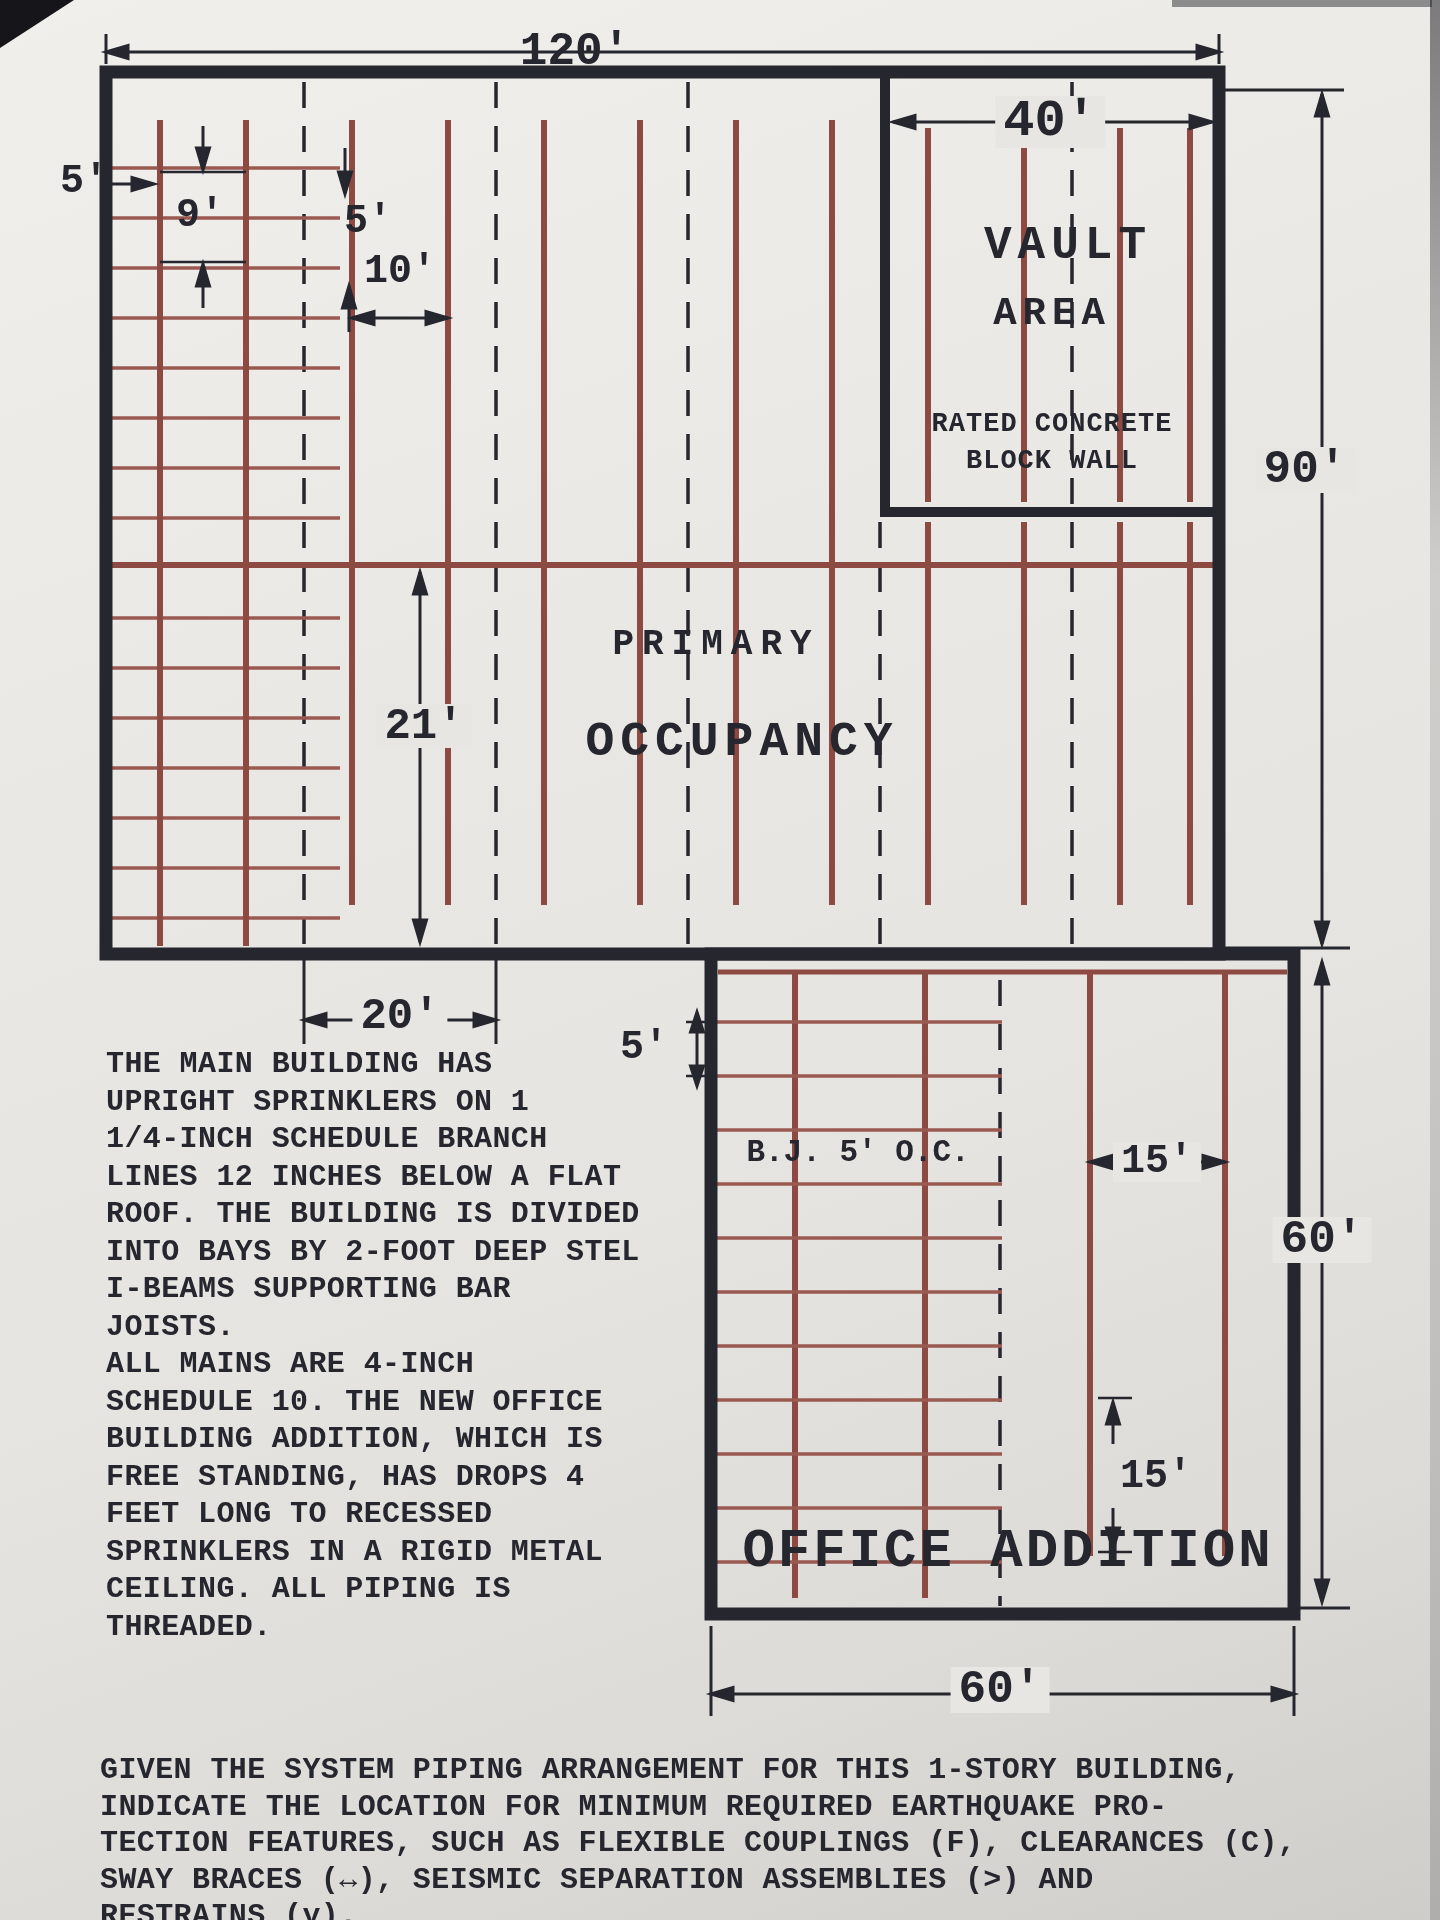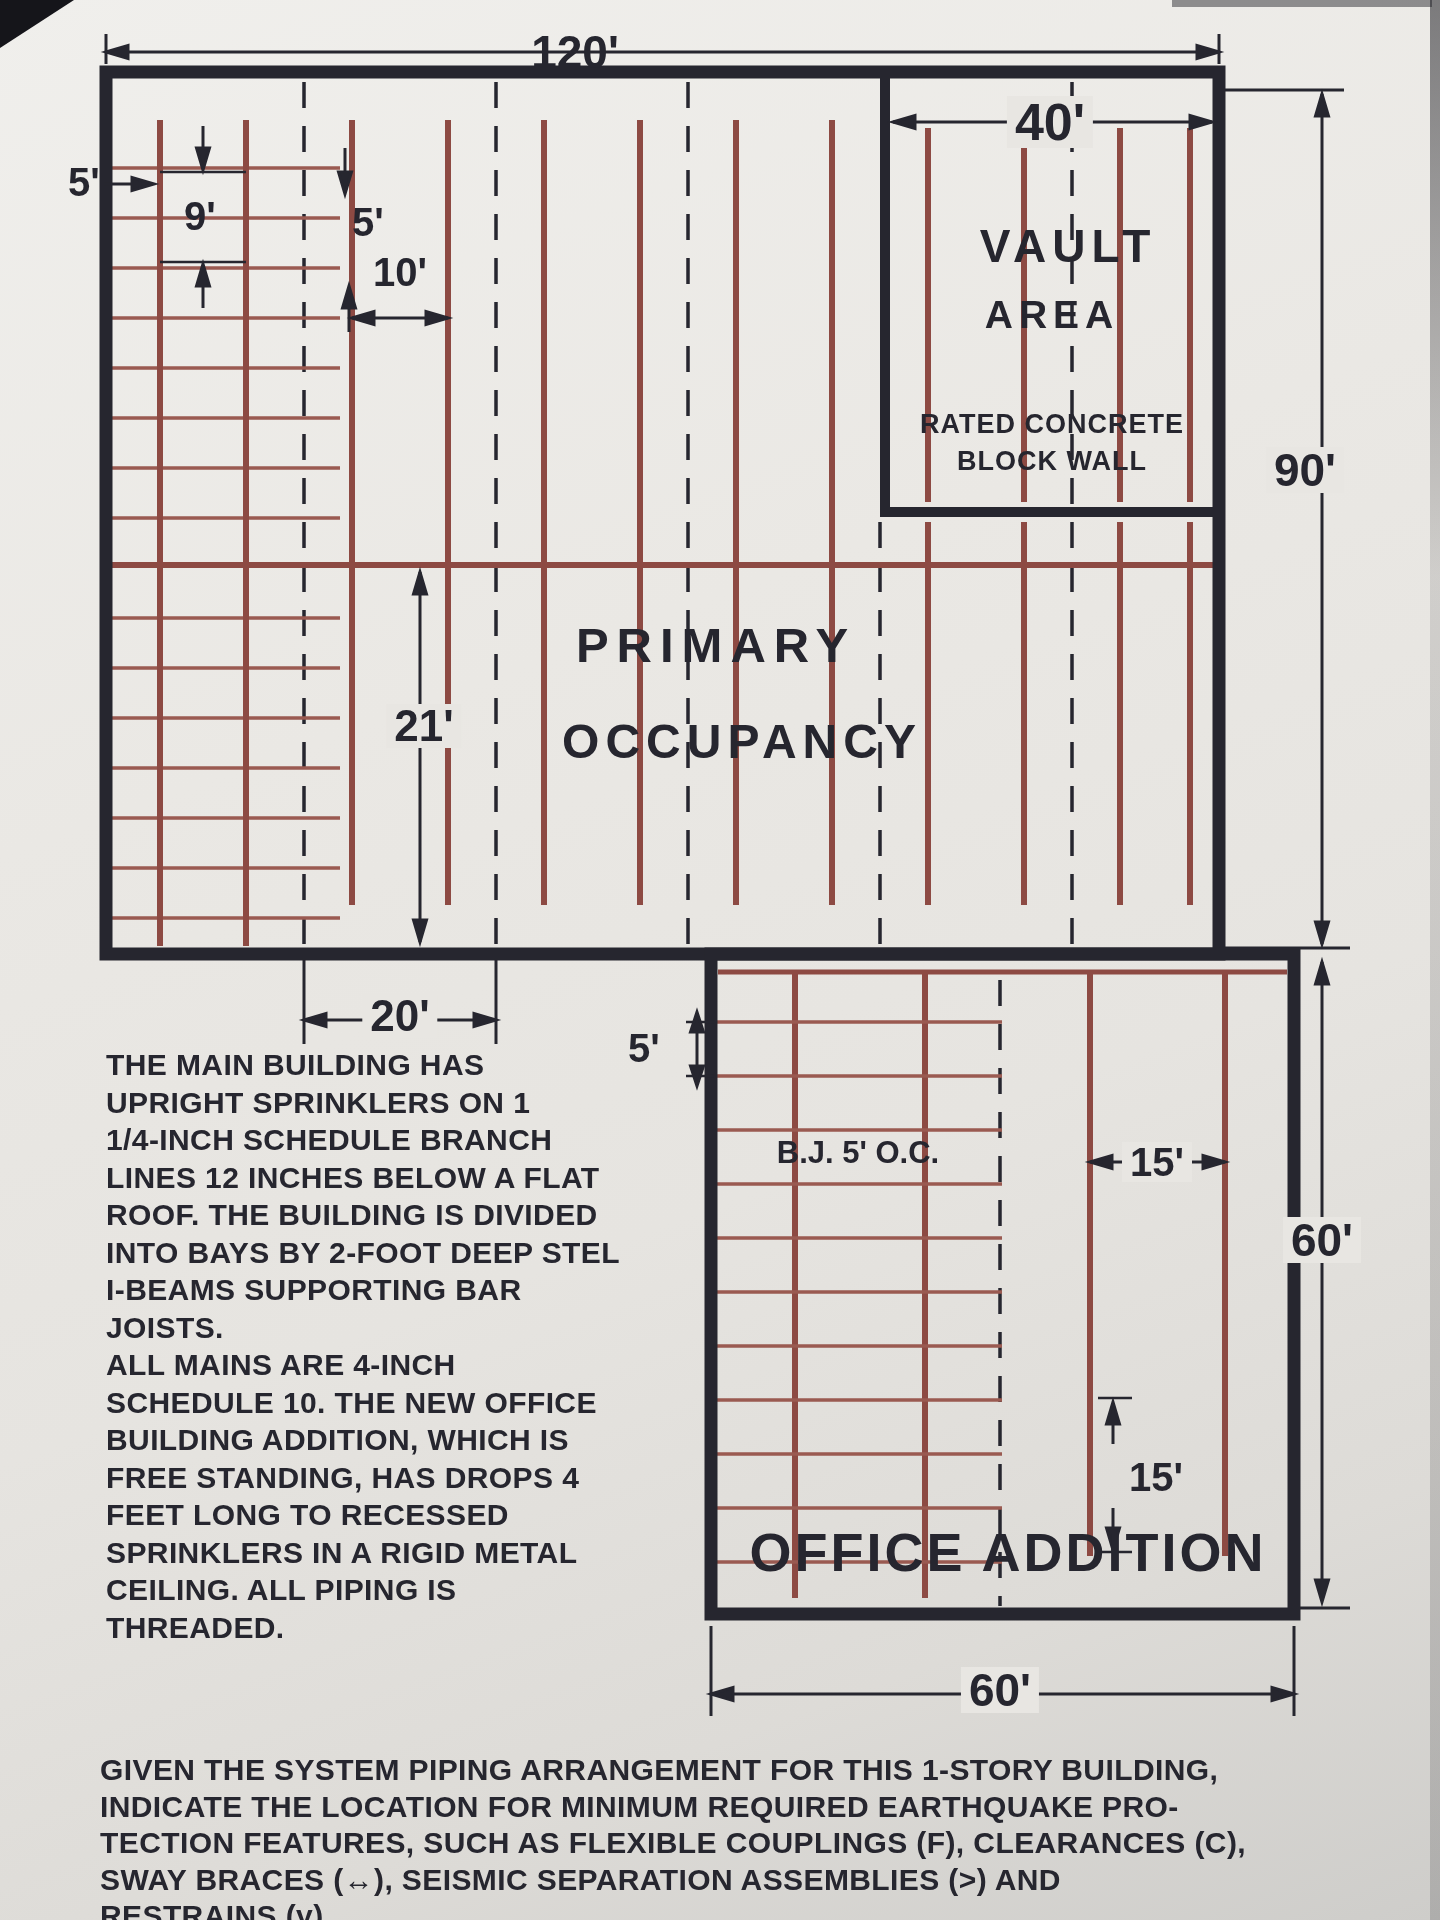"120'" #page { font-family: Liberation Sans, sans-serif -> Liberation Mono, monospace }
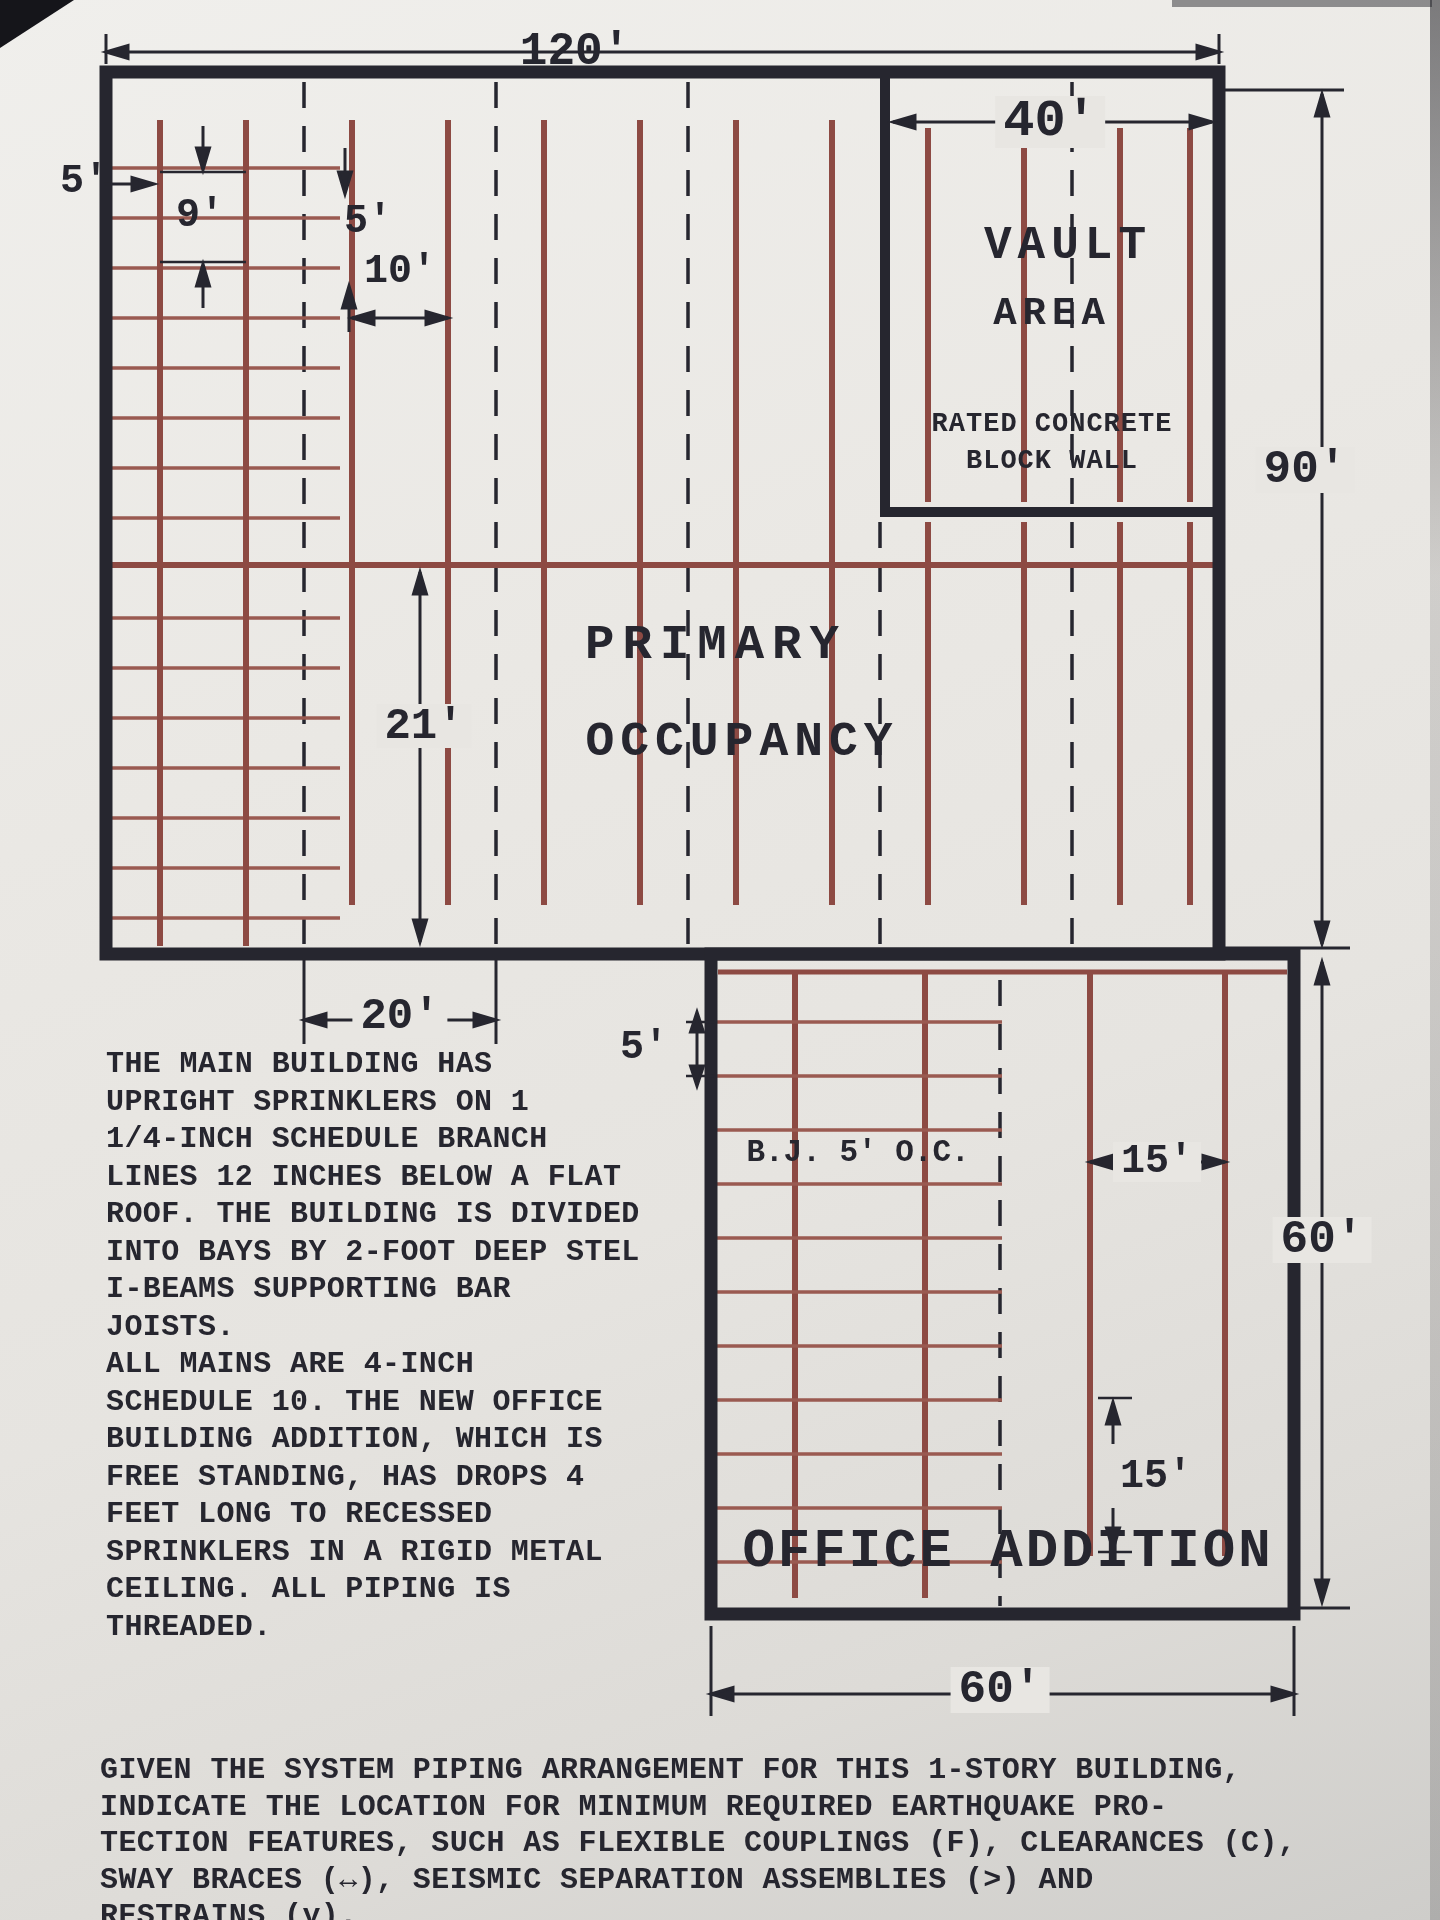"PRIMARY" div.lbl { font-size: 49px -> 36px }
